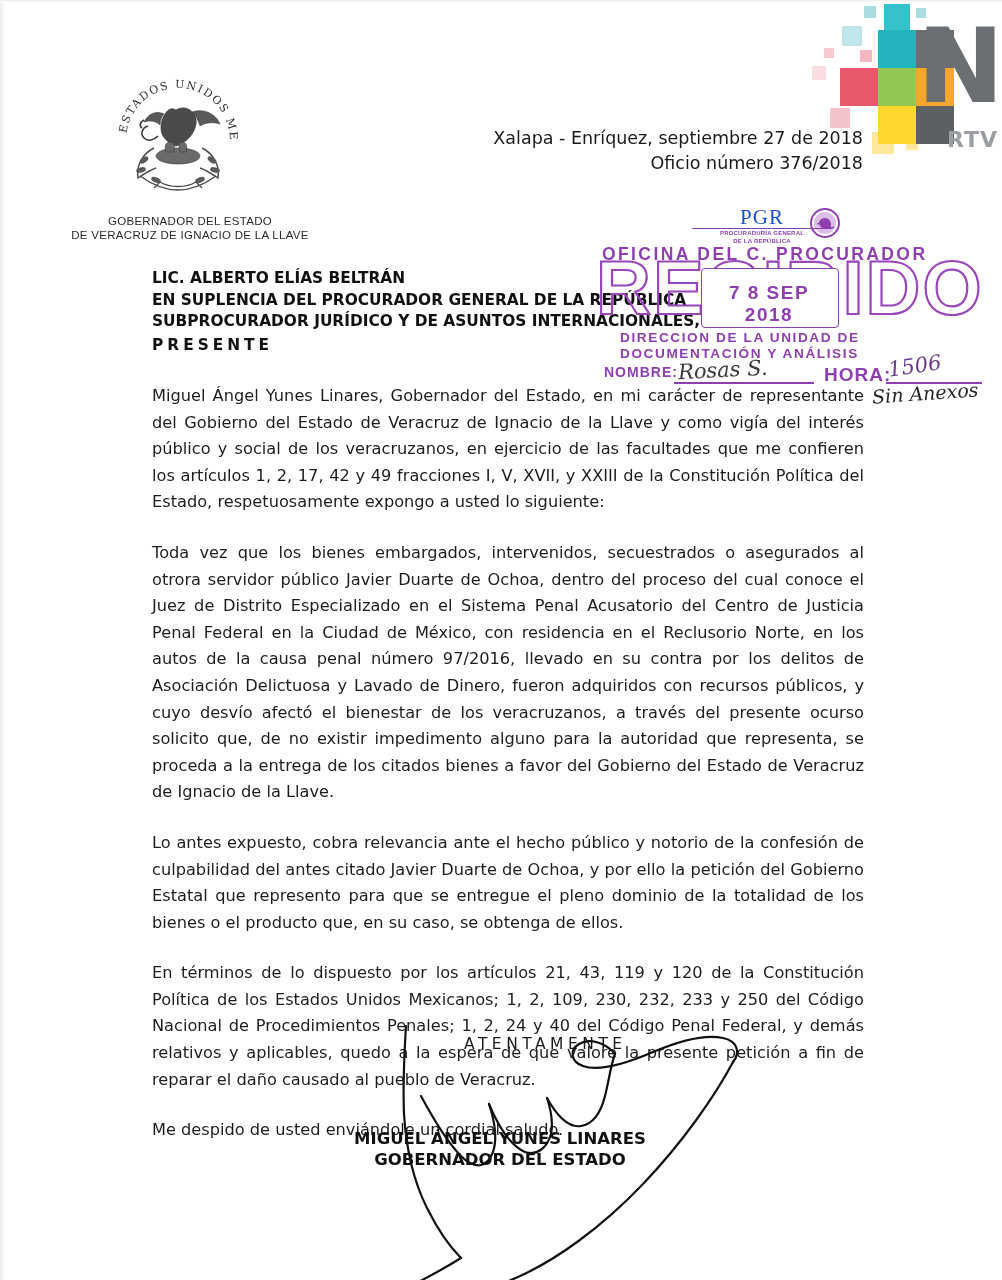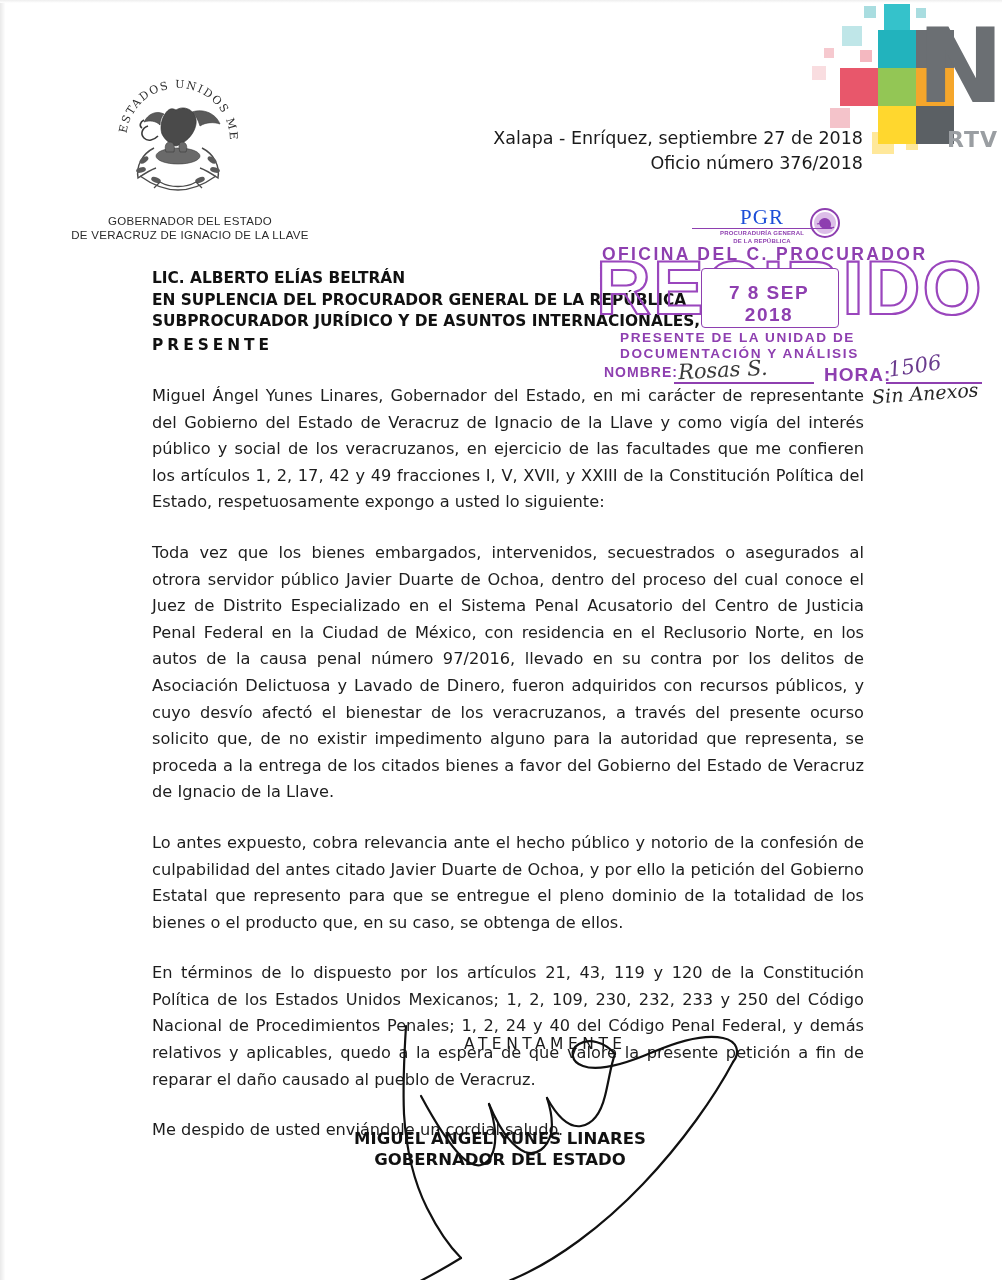"PRESENTE DE LA UNIDAD DE" div { text: PRESENTE -> DIRECCION }
